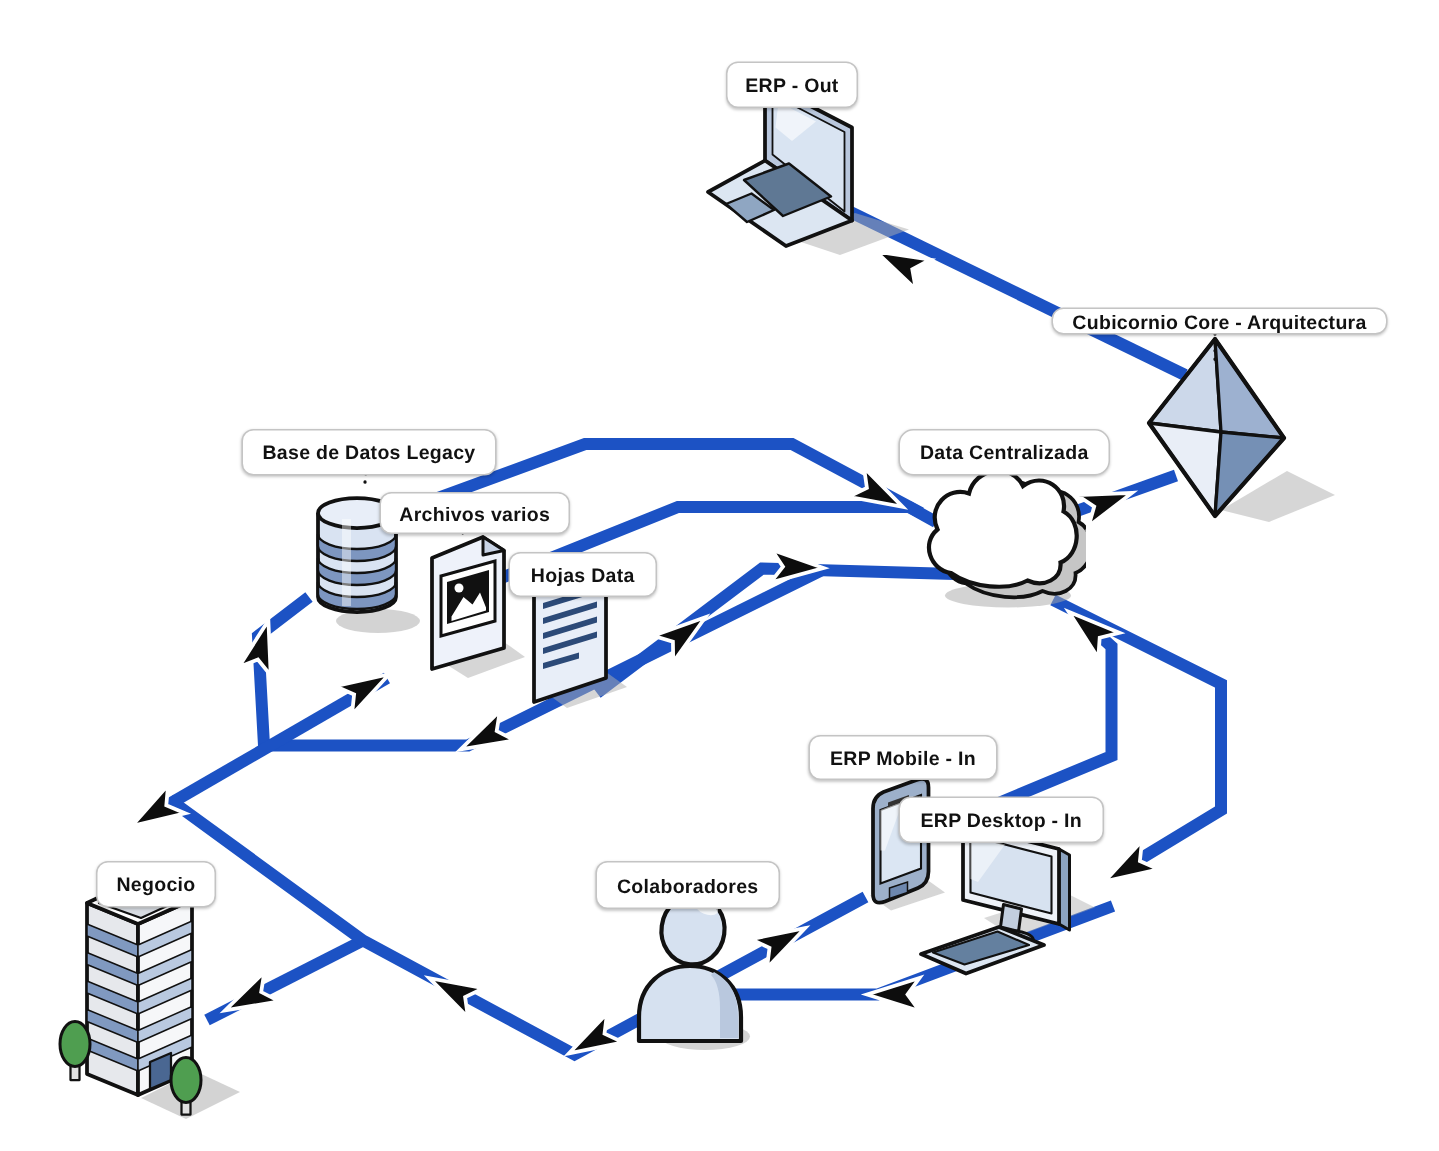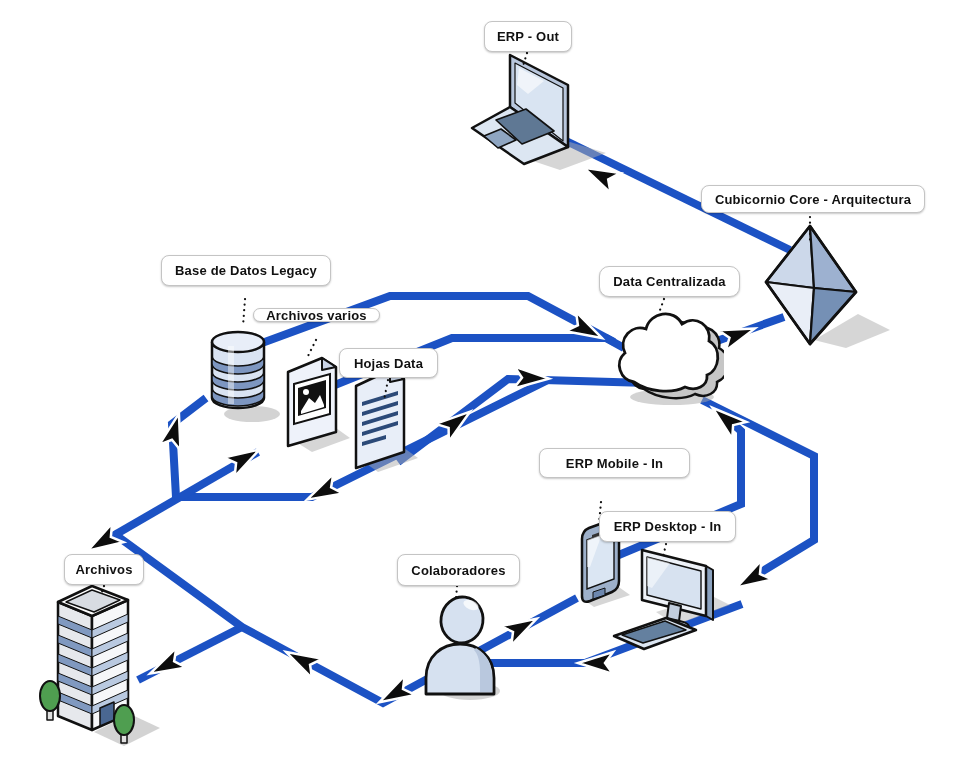"ERP - Out" .node-label { margin-top: none -> 20px }
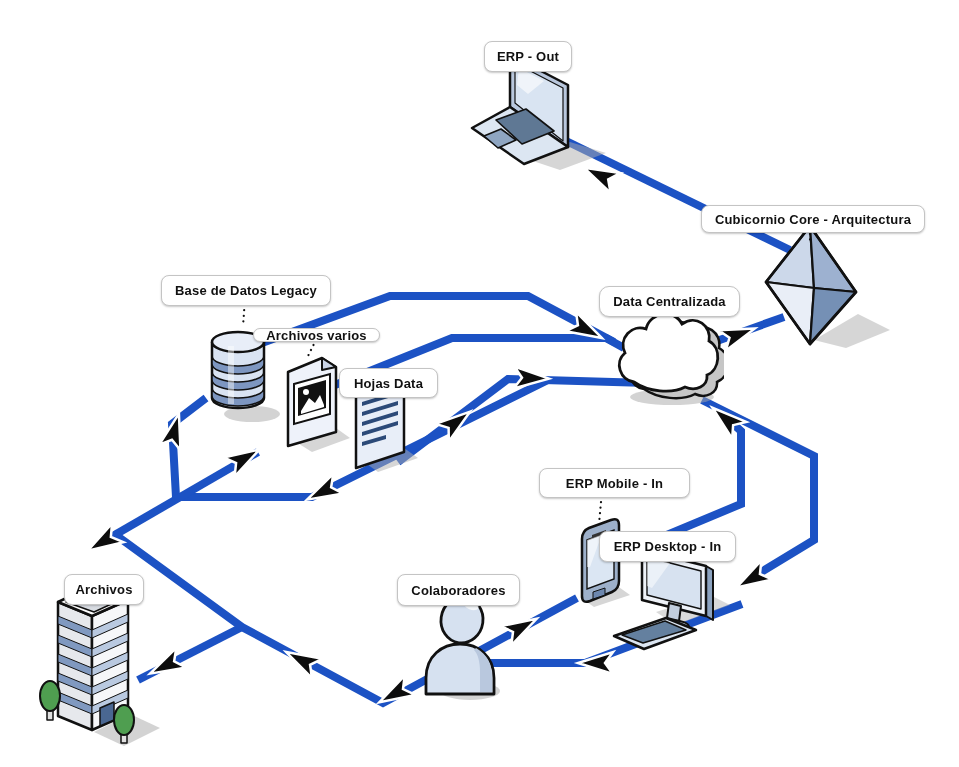"Cubicornio Core - Arquitectura" div.node-label { height: 28px -> 18px }
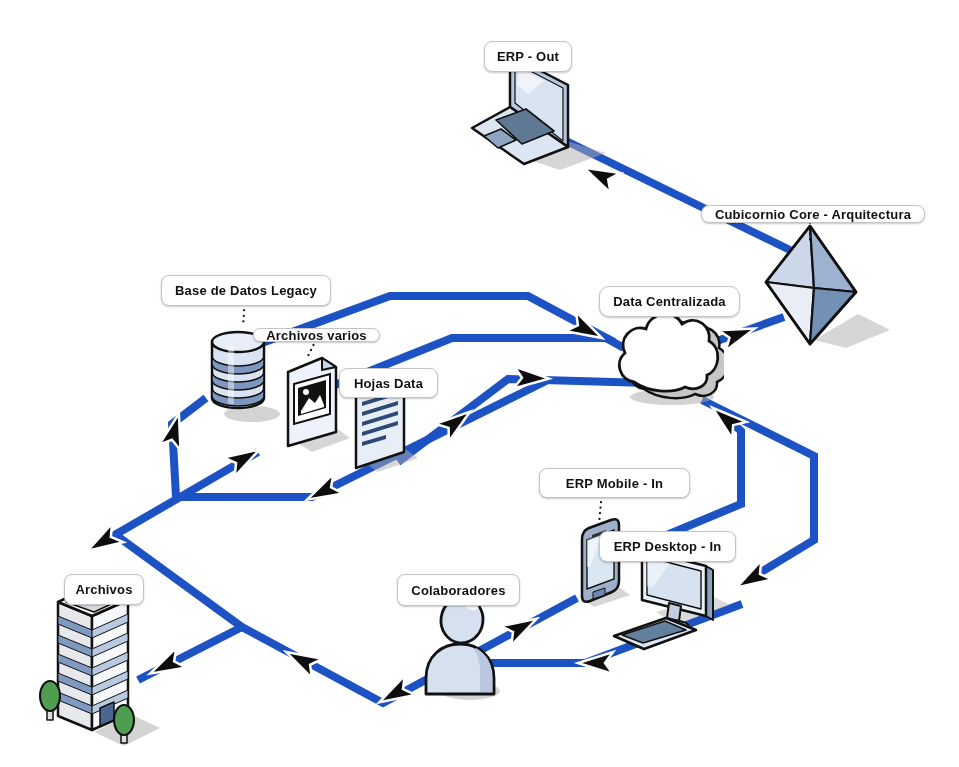"Base de Datos Legacy" div.node-label { top: 255px -> 266px }
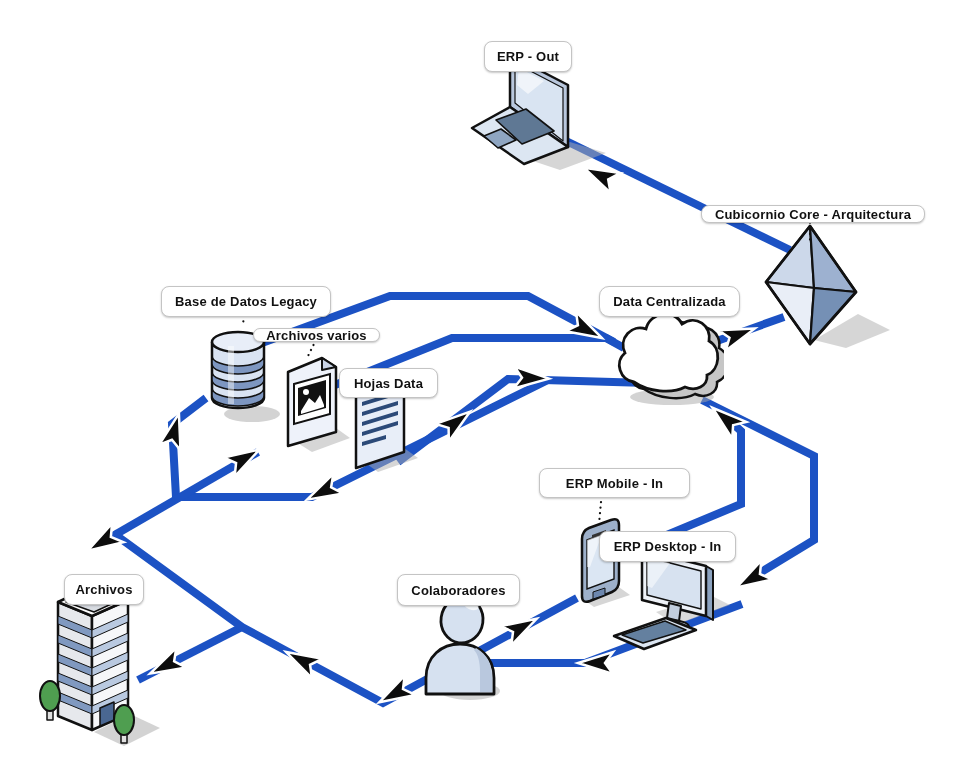"Archivos varios" div.node-label { border-radius: 12px -> none; height: 14px -> 28px }
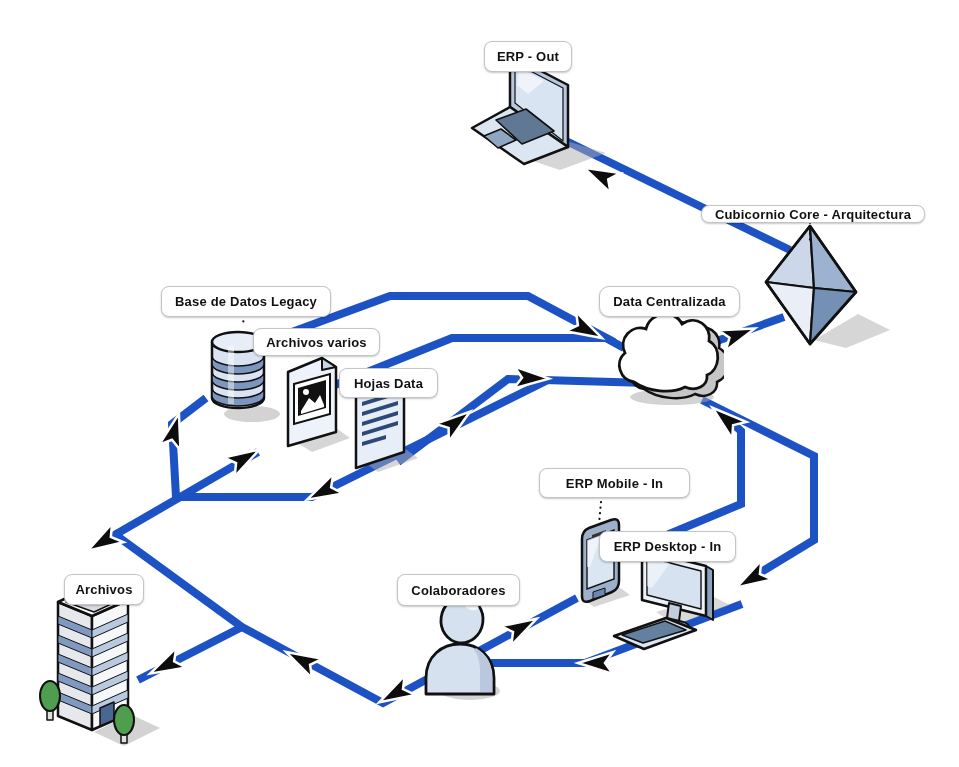"ERP Mobile - In" div.node-label { top: 448px -> 470px; width: 151px -> 126px }
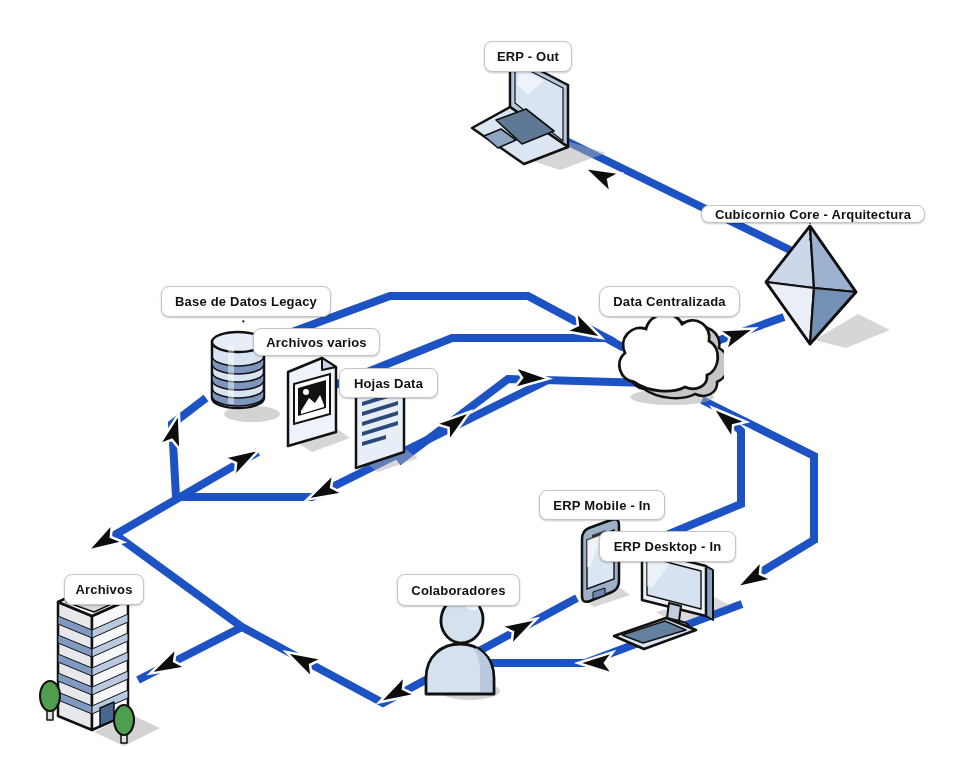"Archivos" div.node-label { text: Archivos -> Negocio }
